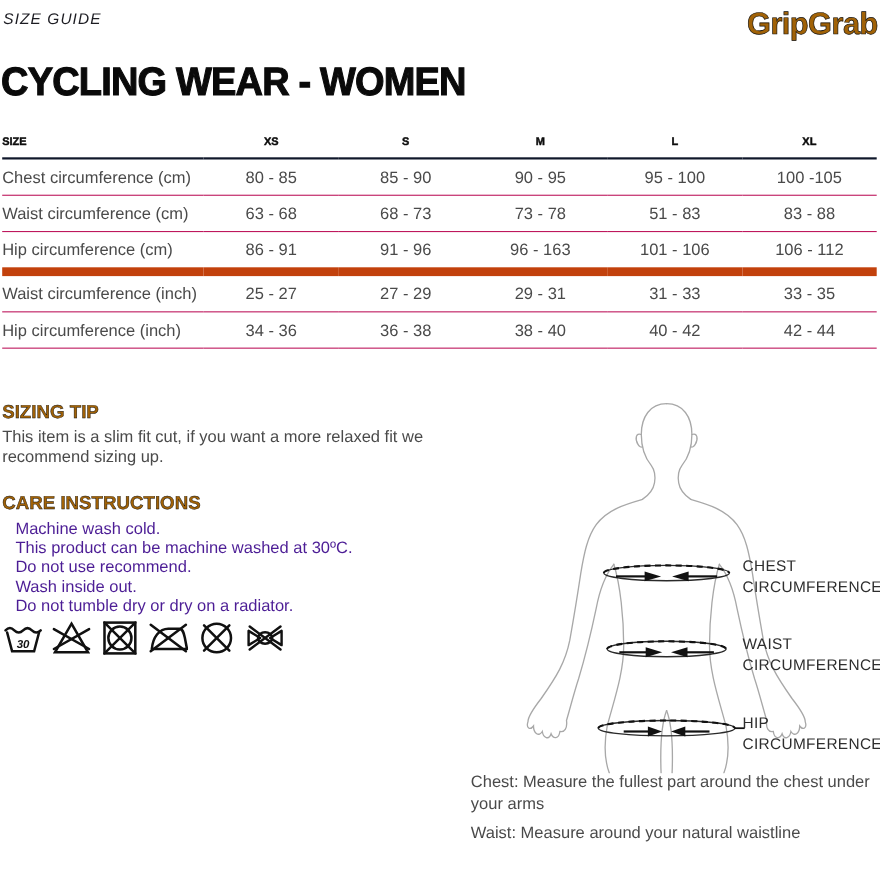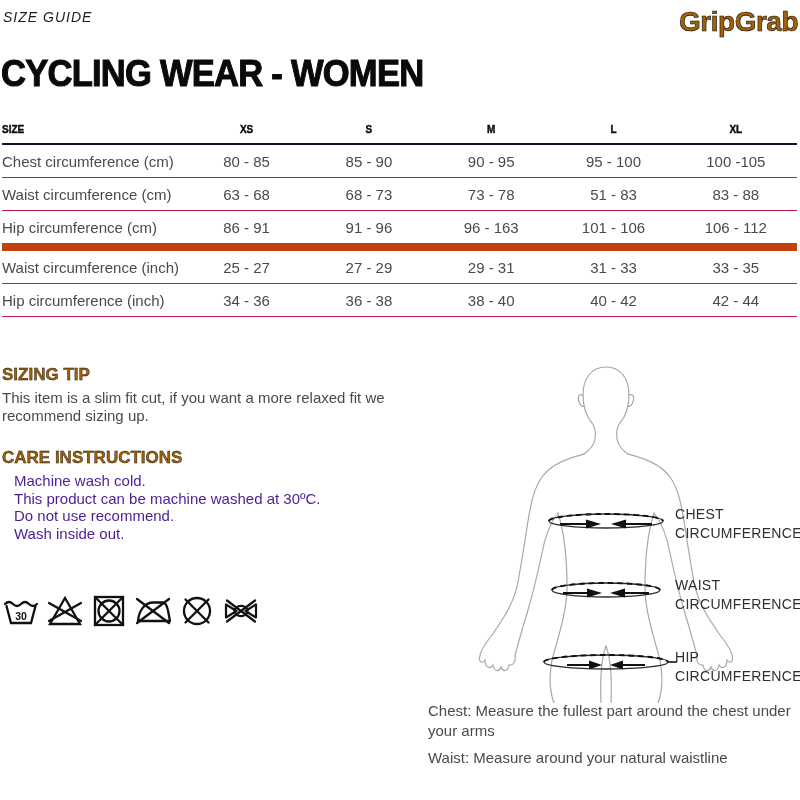"Do not tumble dry or" div { html: none -> <div>Do not tumble dry or dry on a radiator.</div> }
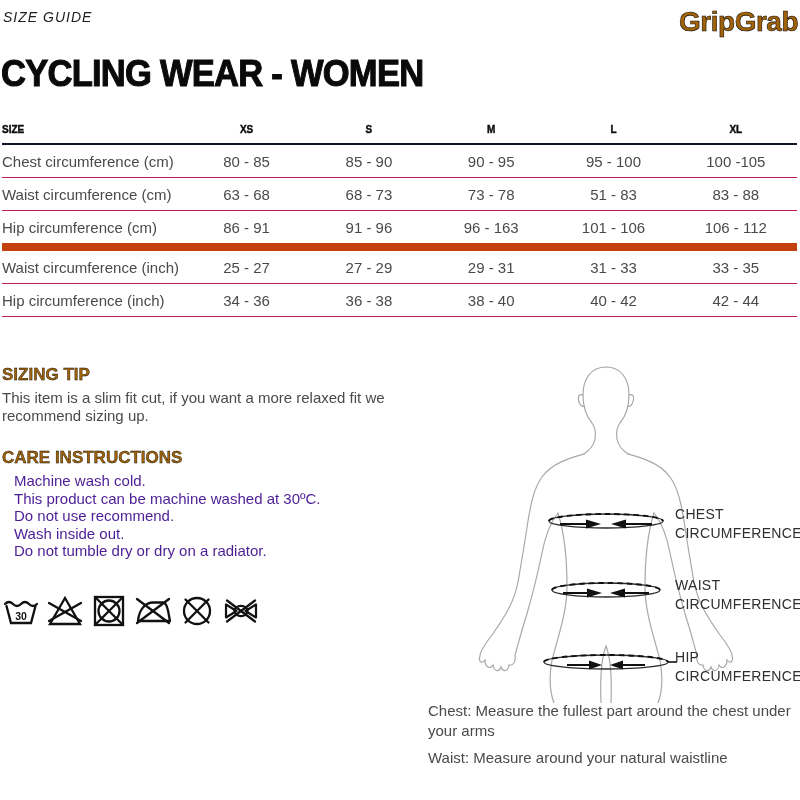"30" .care-icons { font-style: none -> italic; top: 593px -> 562px }
